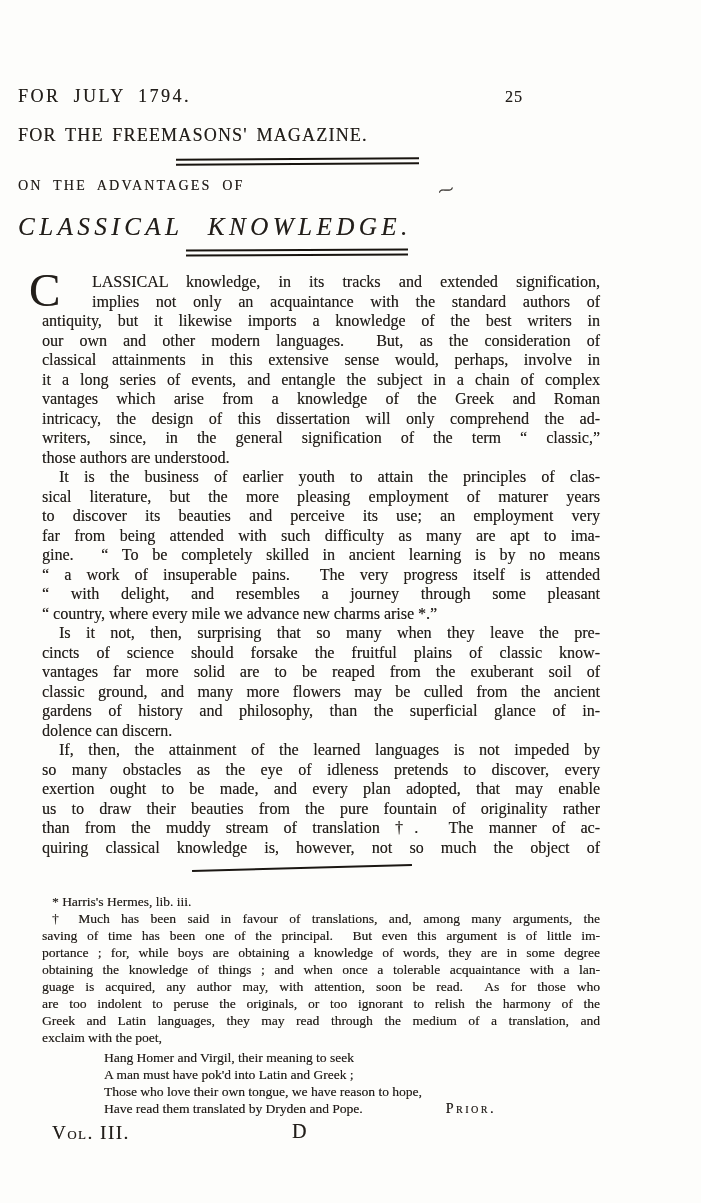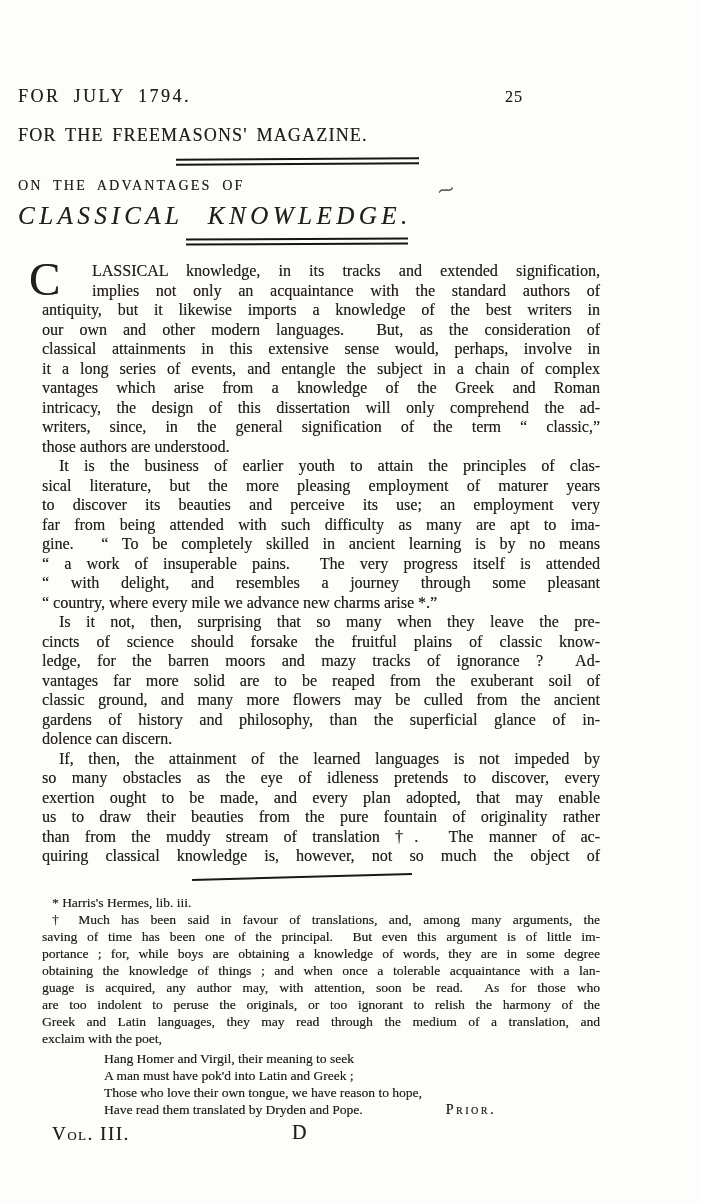"CLASSICAL KNOWLEDGE." .article-title { margin-top: 8px -> 19px }
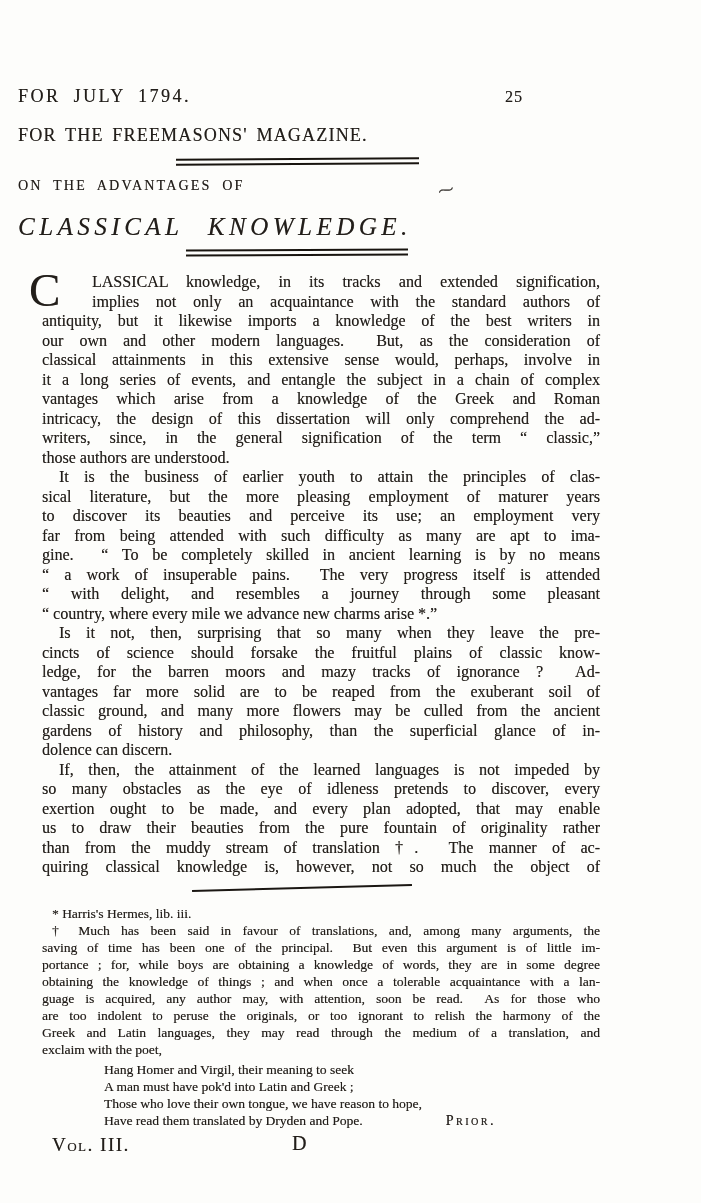"ledge, for the barren moors" div.line { html: <div>ledge, for the barren moors and mazy tracks of ignorance ? Ad-</div> -> none }
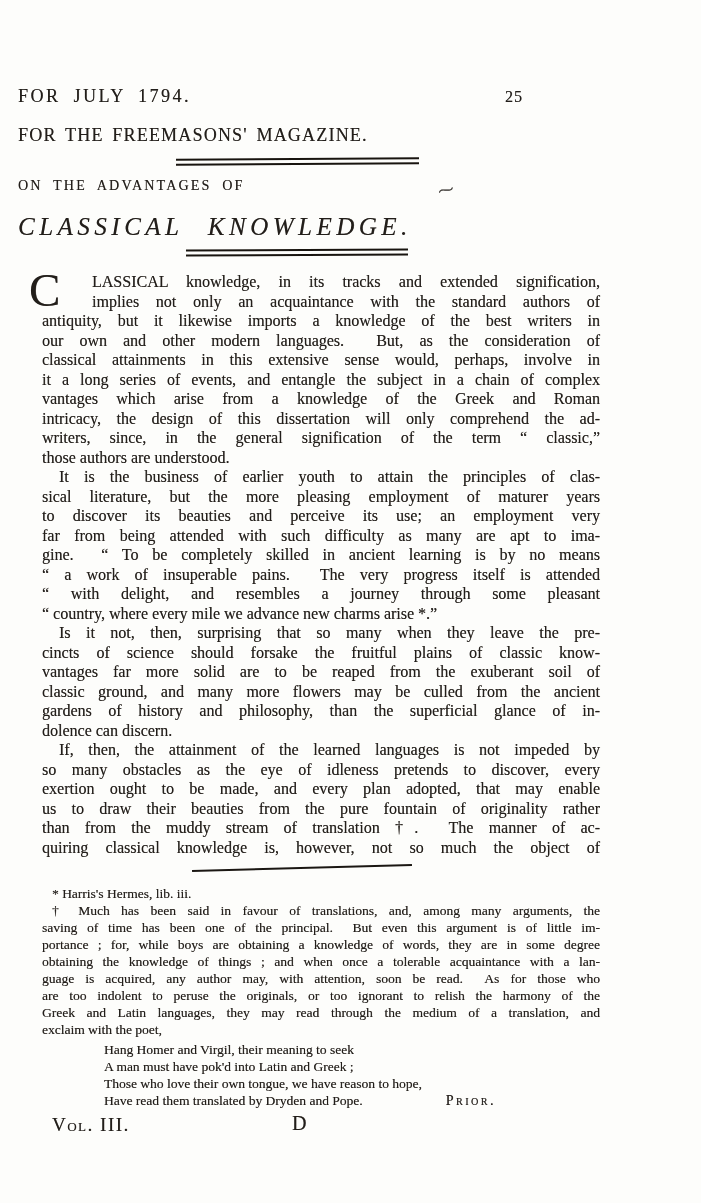"* Harris's Hermes, lib. iii." .footnotes { margin-top: 16px -> 24px }
